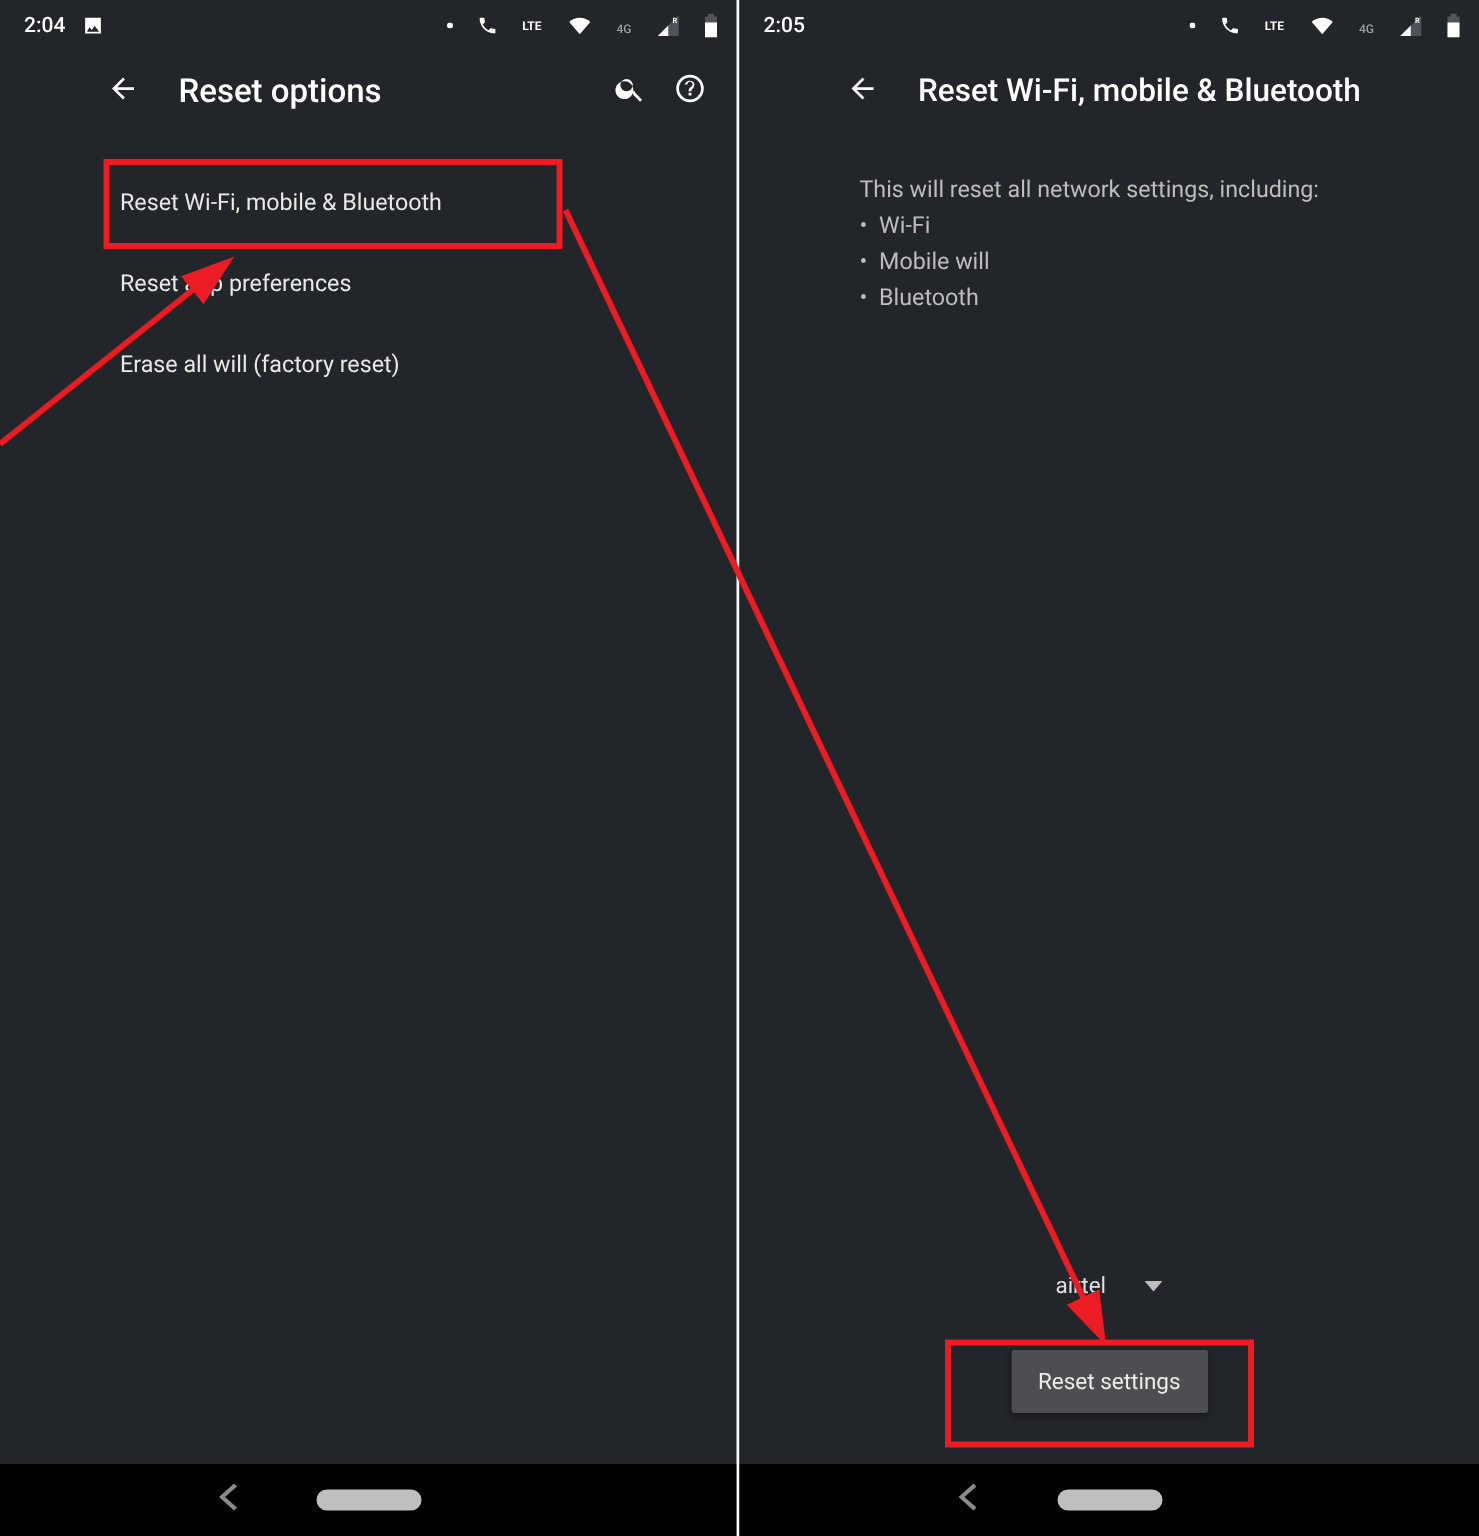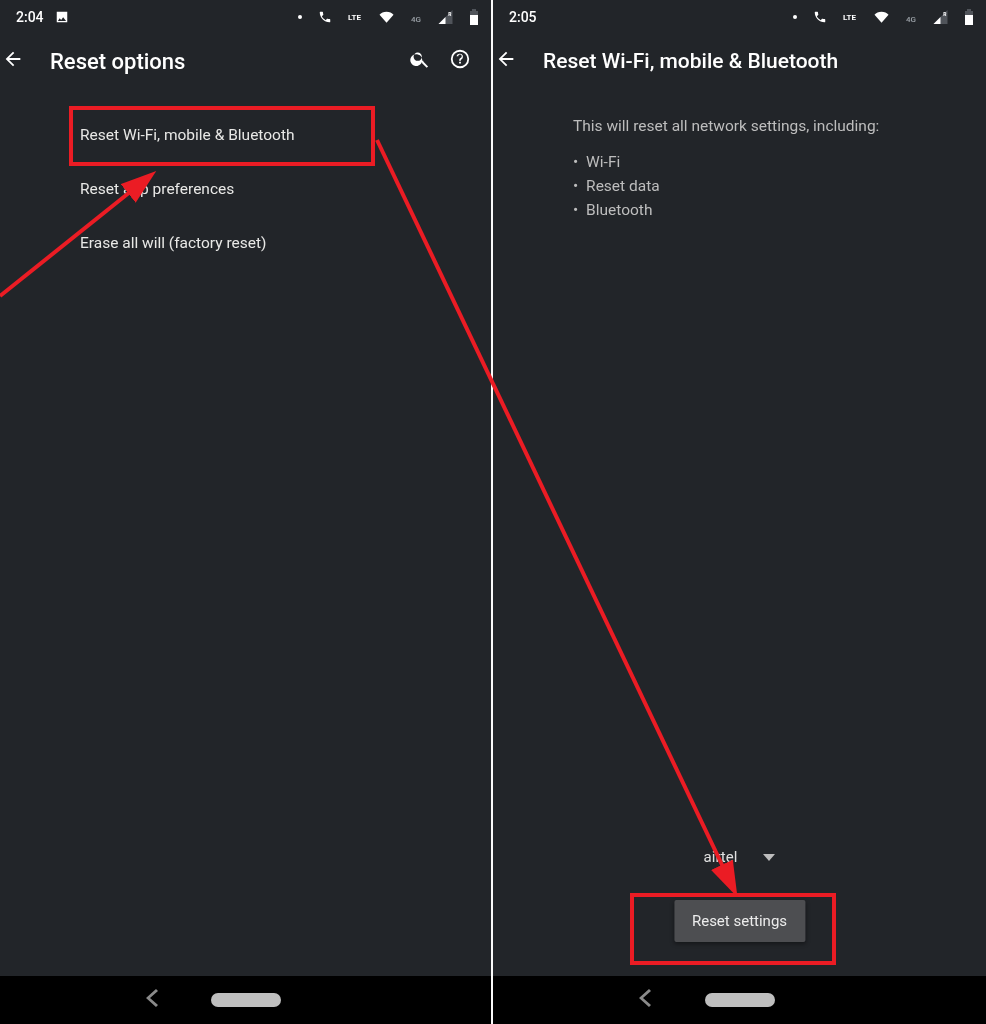"Reset options" .app-bar { margin-left: none -> 47px; padding: 18px 20px 12px 2px -> 18px 20px 12px 24px }
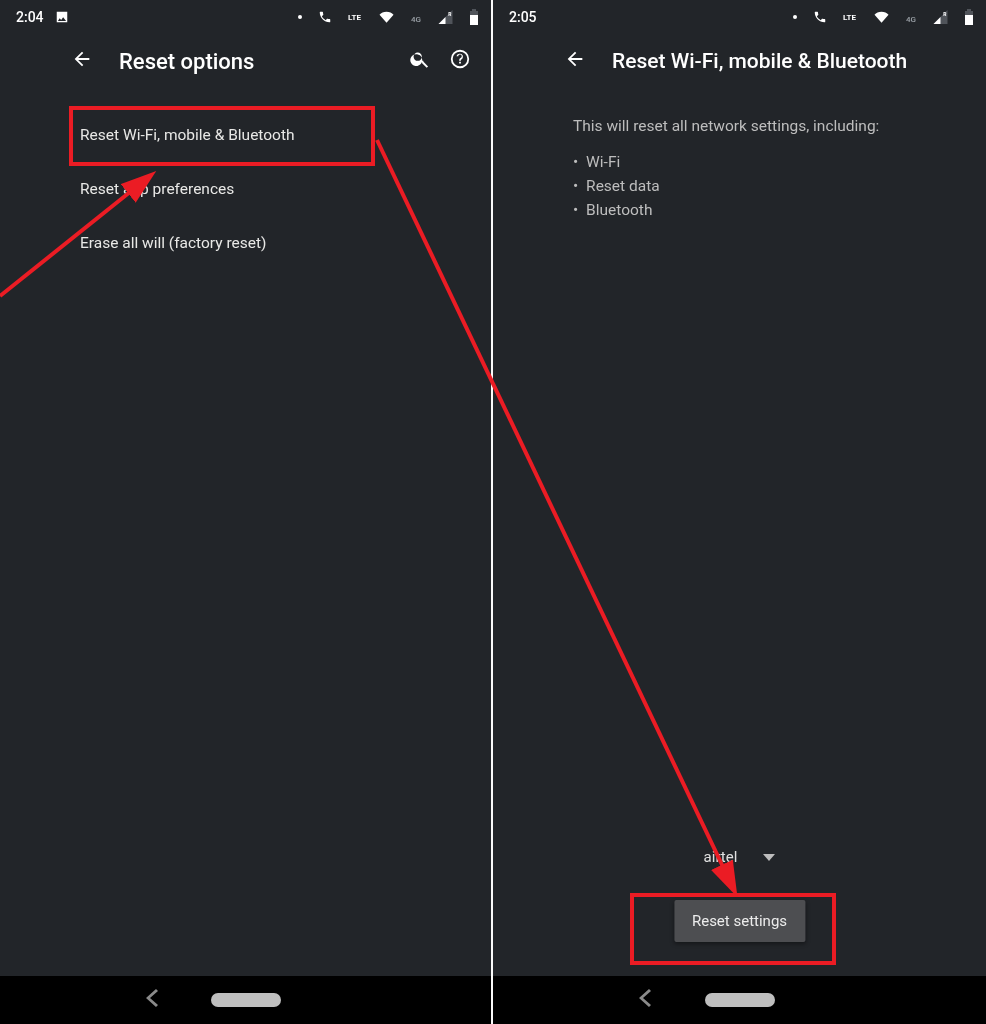"This will reset all network" .detail-lead { margin-bottom: 12px -> 0 }
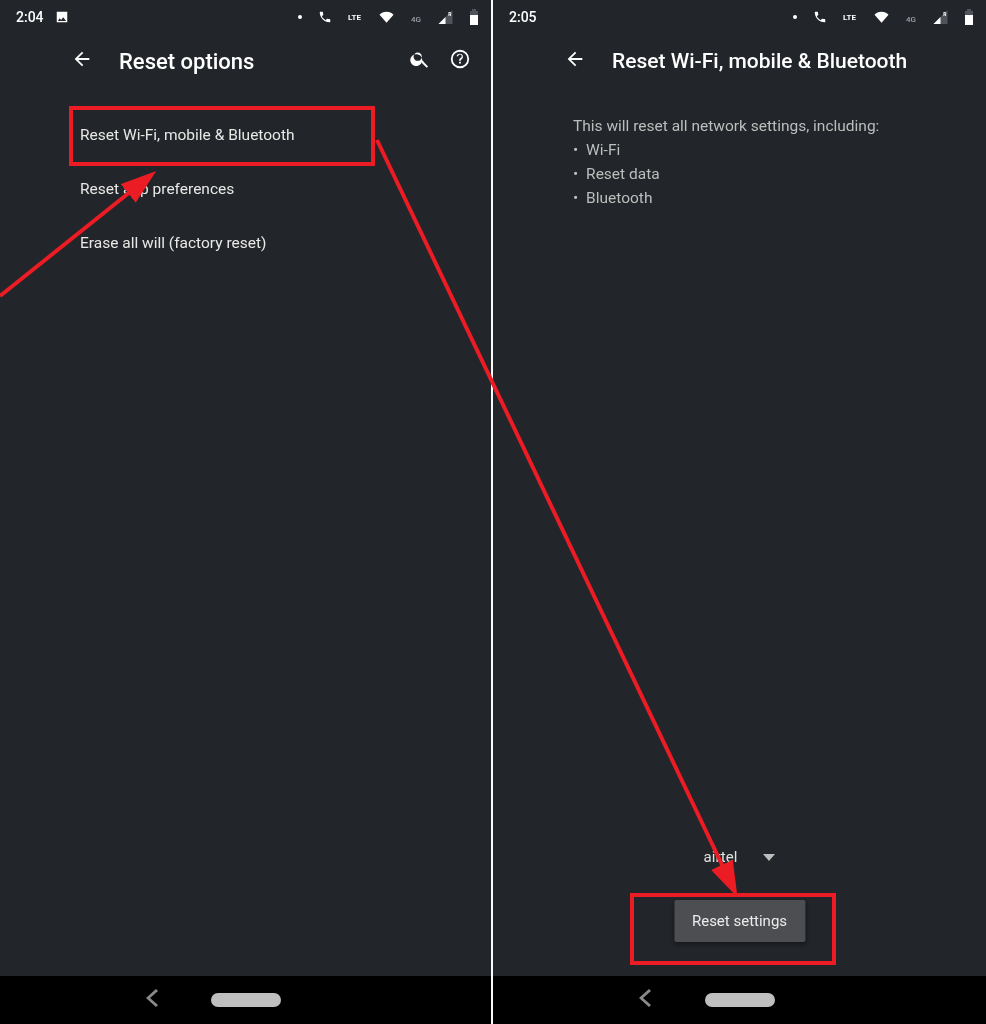"Reset data" div { text: Reset data -> Mobile will }
